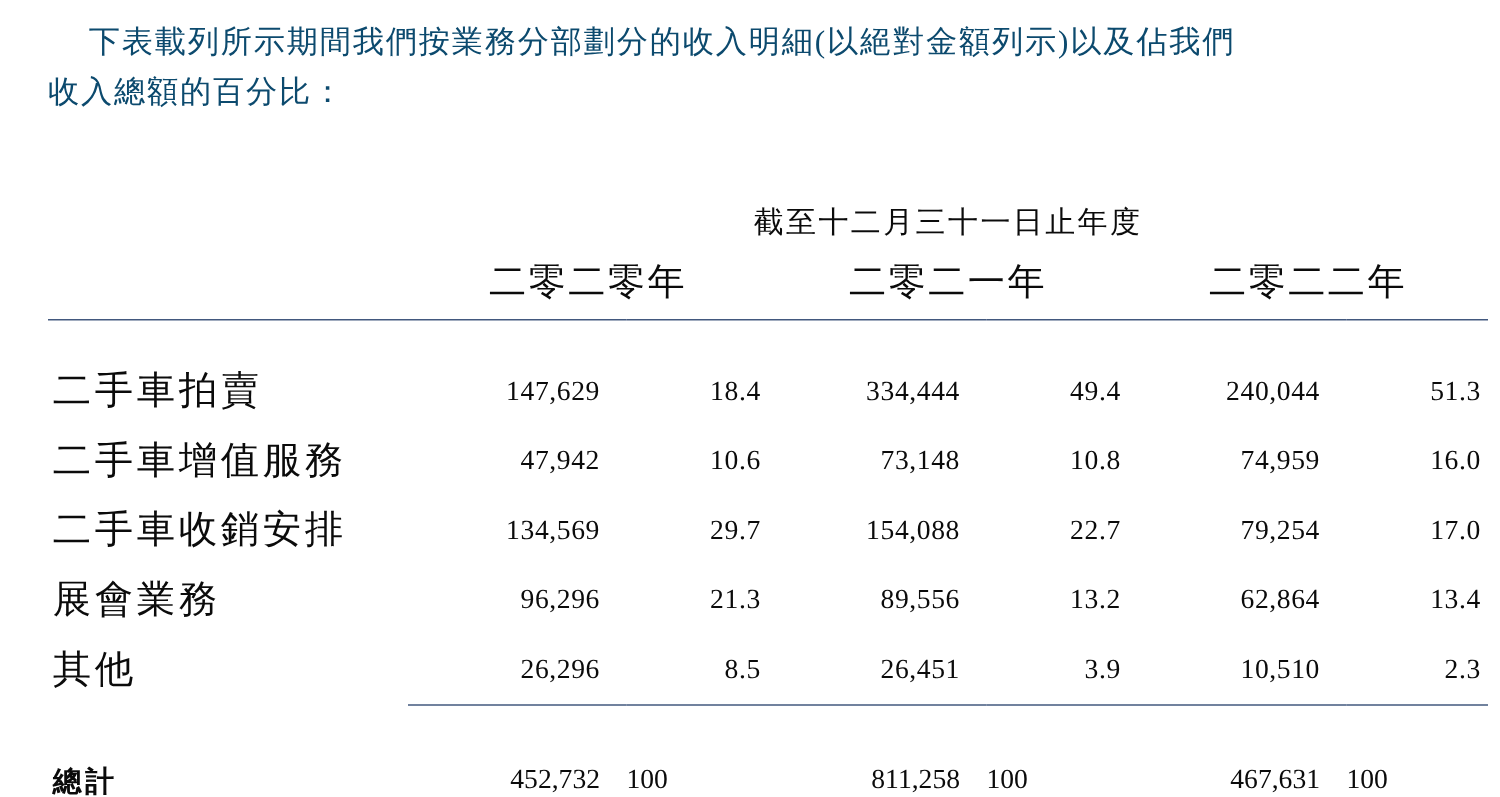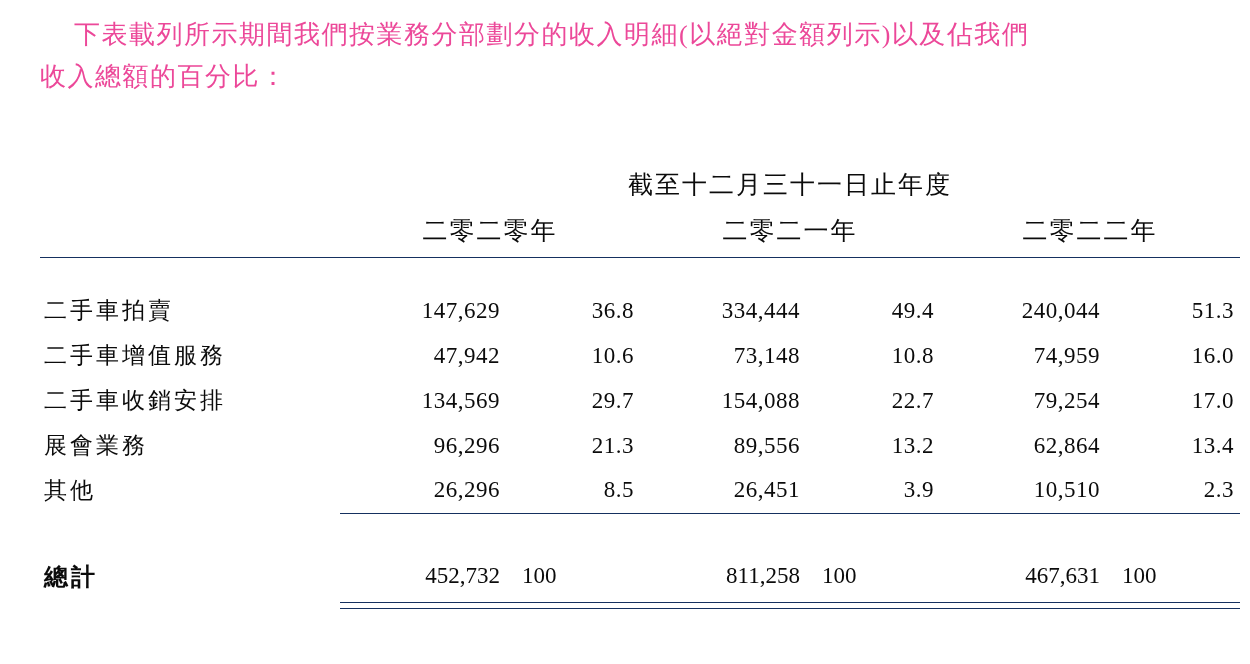"下表載列所示期間我們按業務分部劃分的收入明細(以絕對金額列示)以及佔我們" .intro { color: #ec4899 -> #0c4a6e }
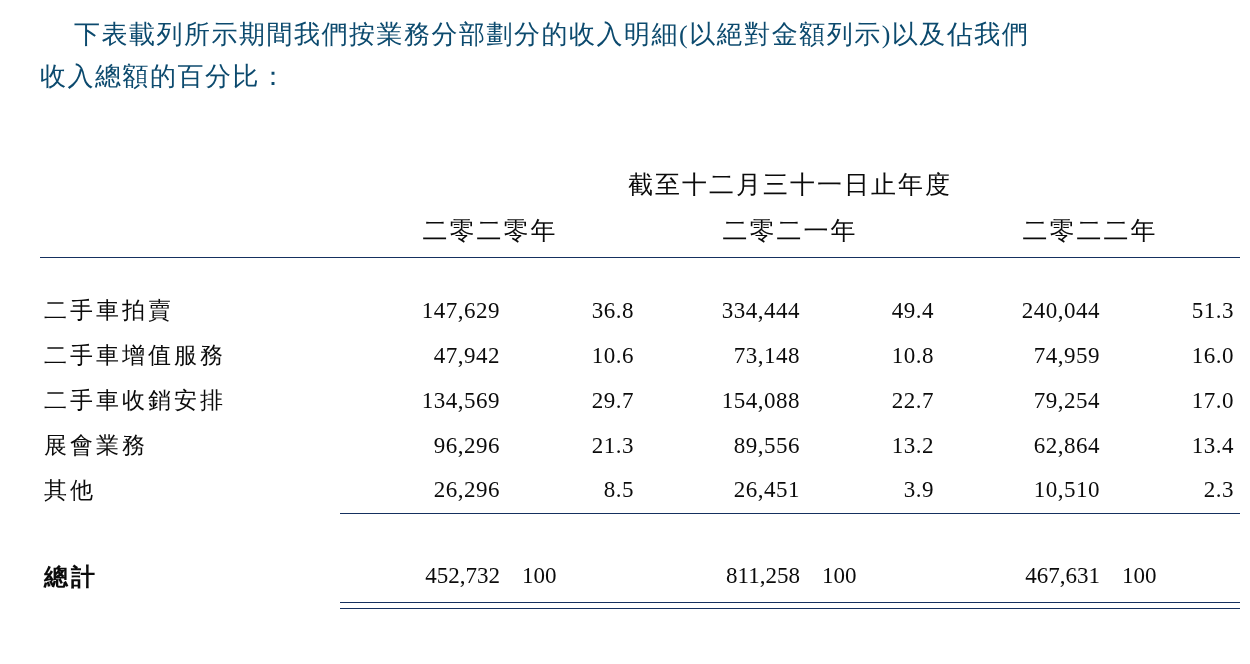"二零二零年" .yr { font-size: 25px -> 31px }
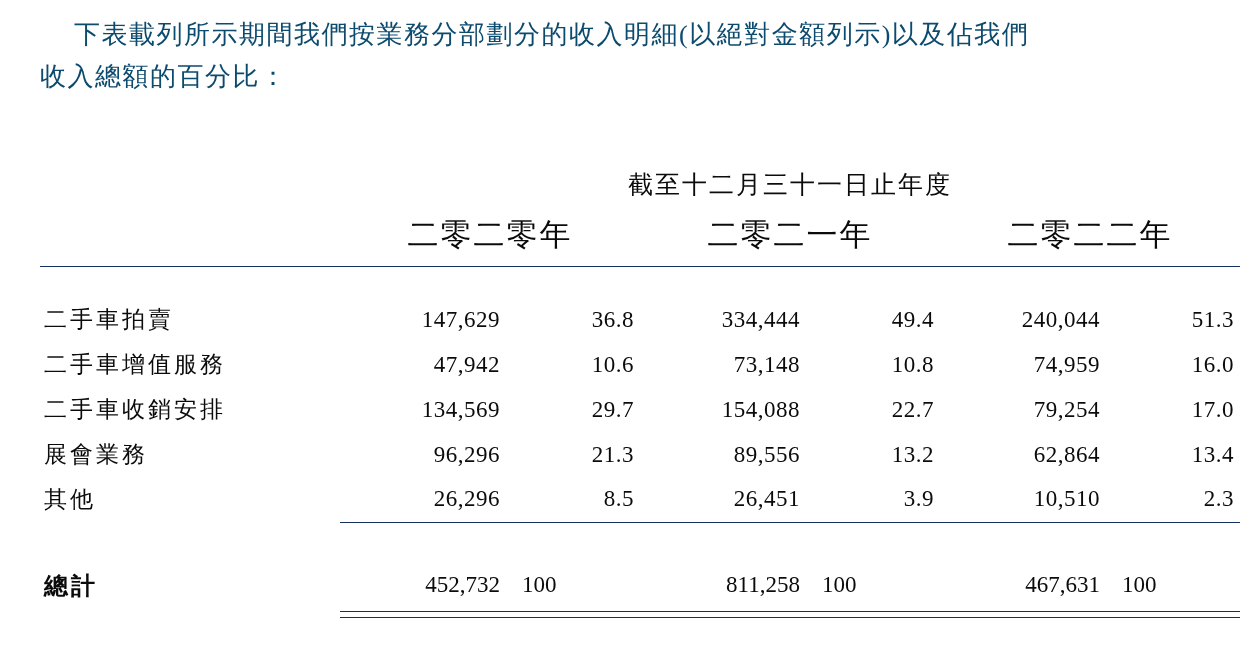"二手車拍賣" tr.data td { font-size: 23px -> 32px }
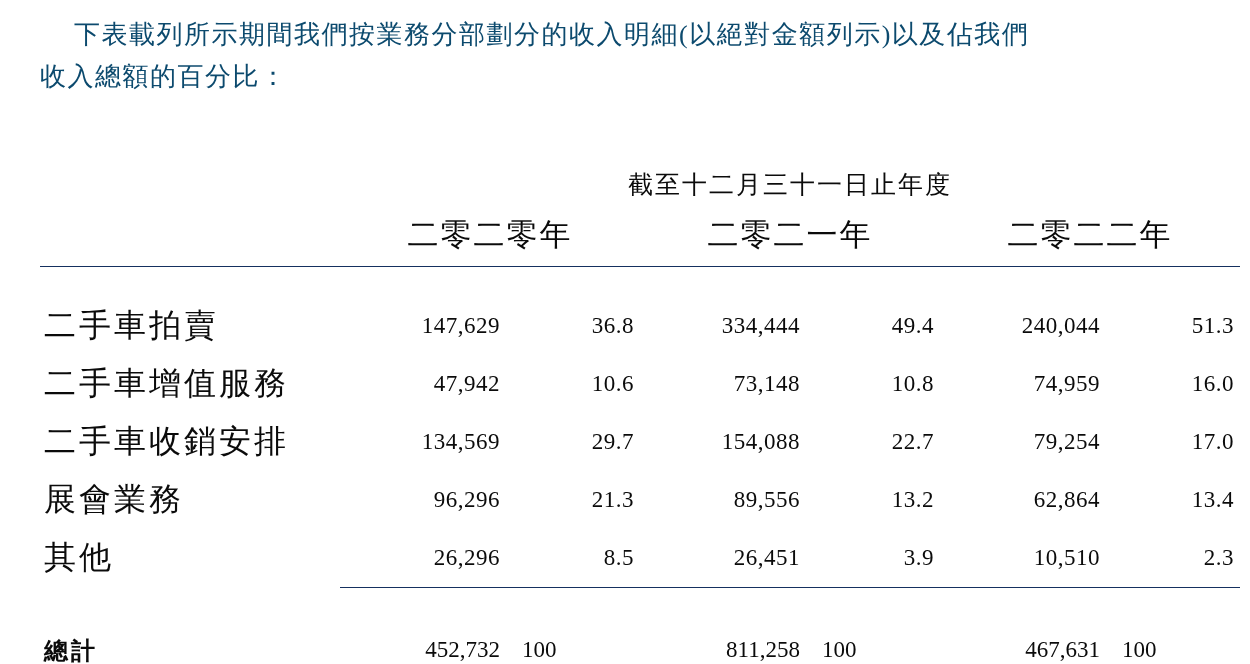"36.8" td.pct { text: 36.8 -> 18.4 }
